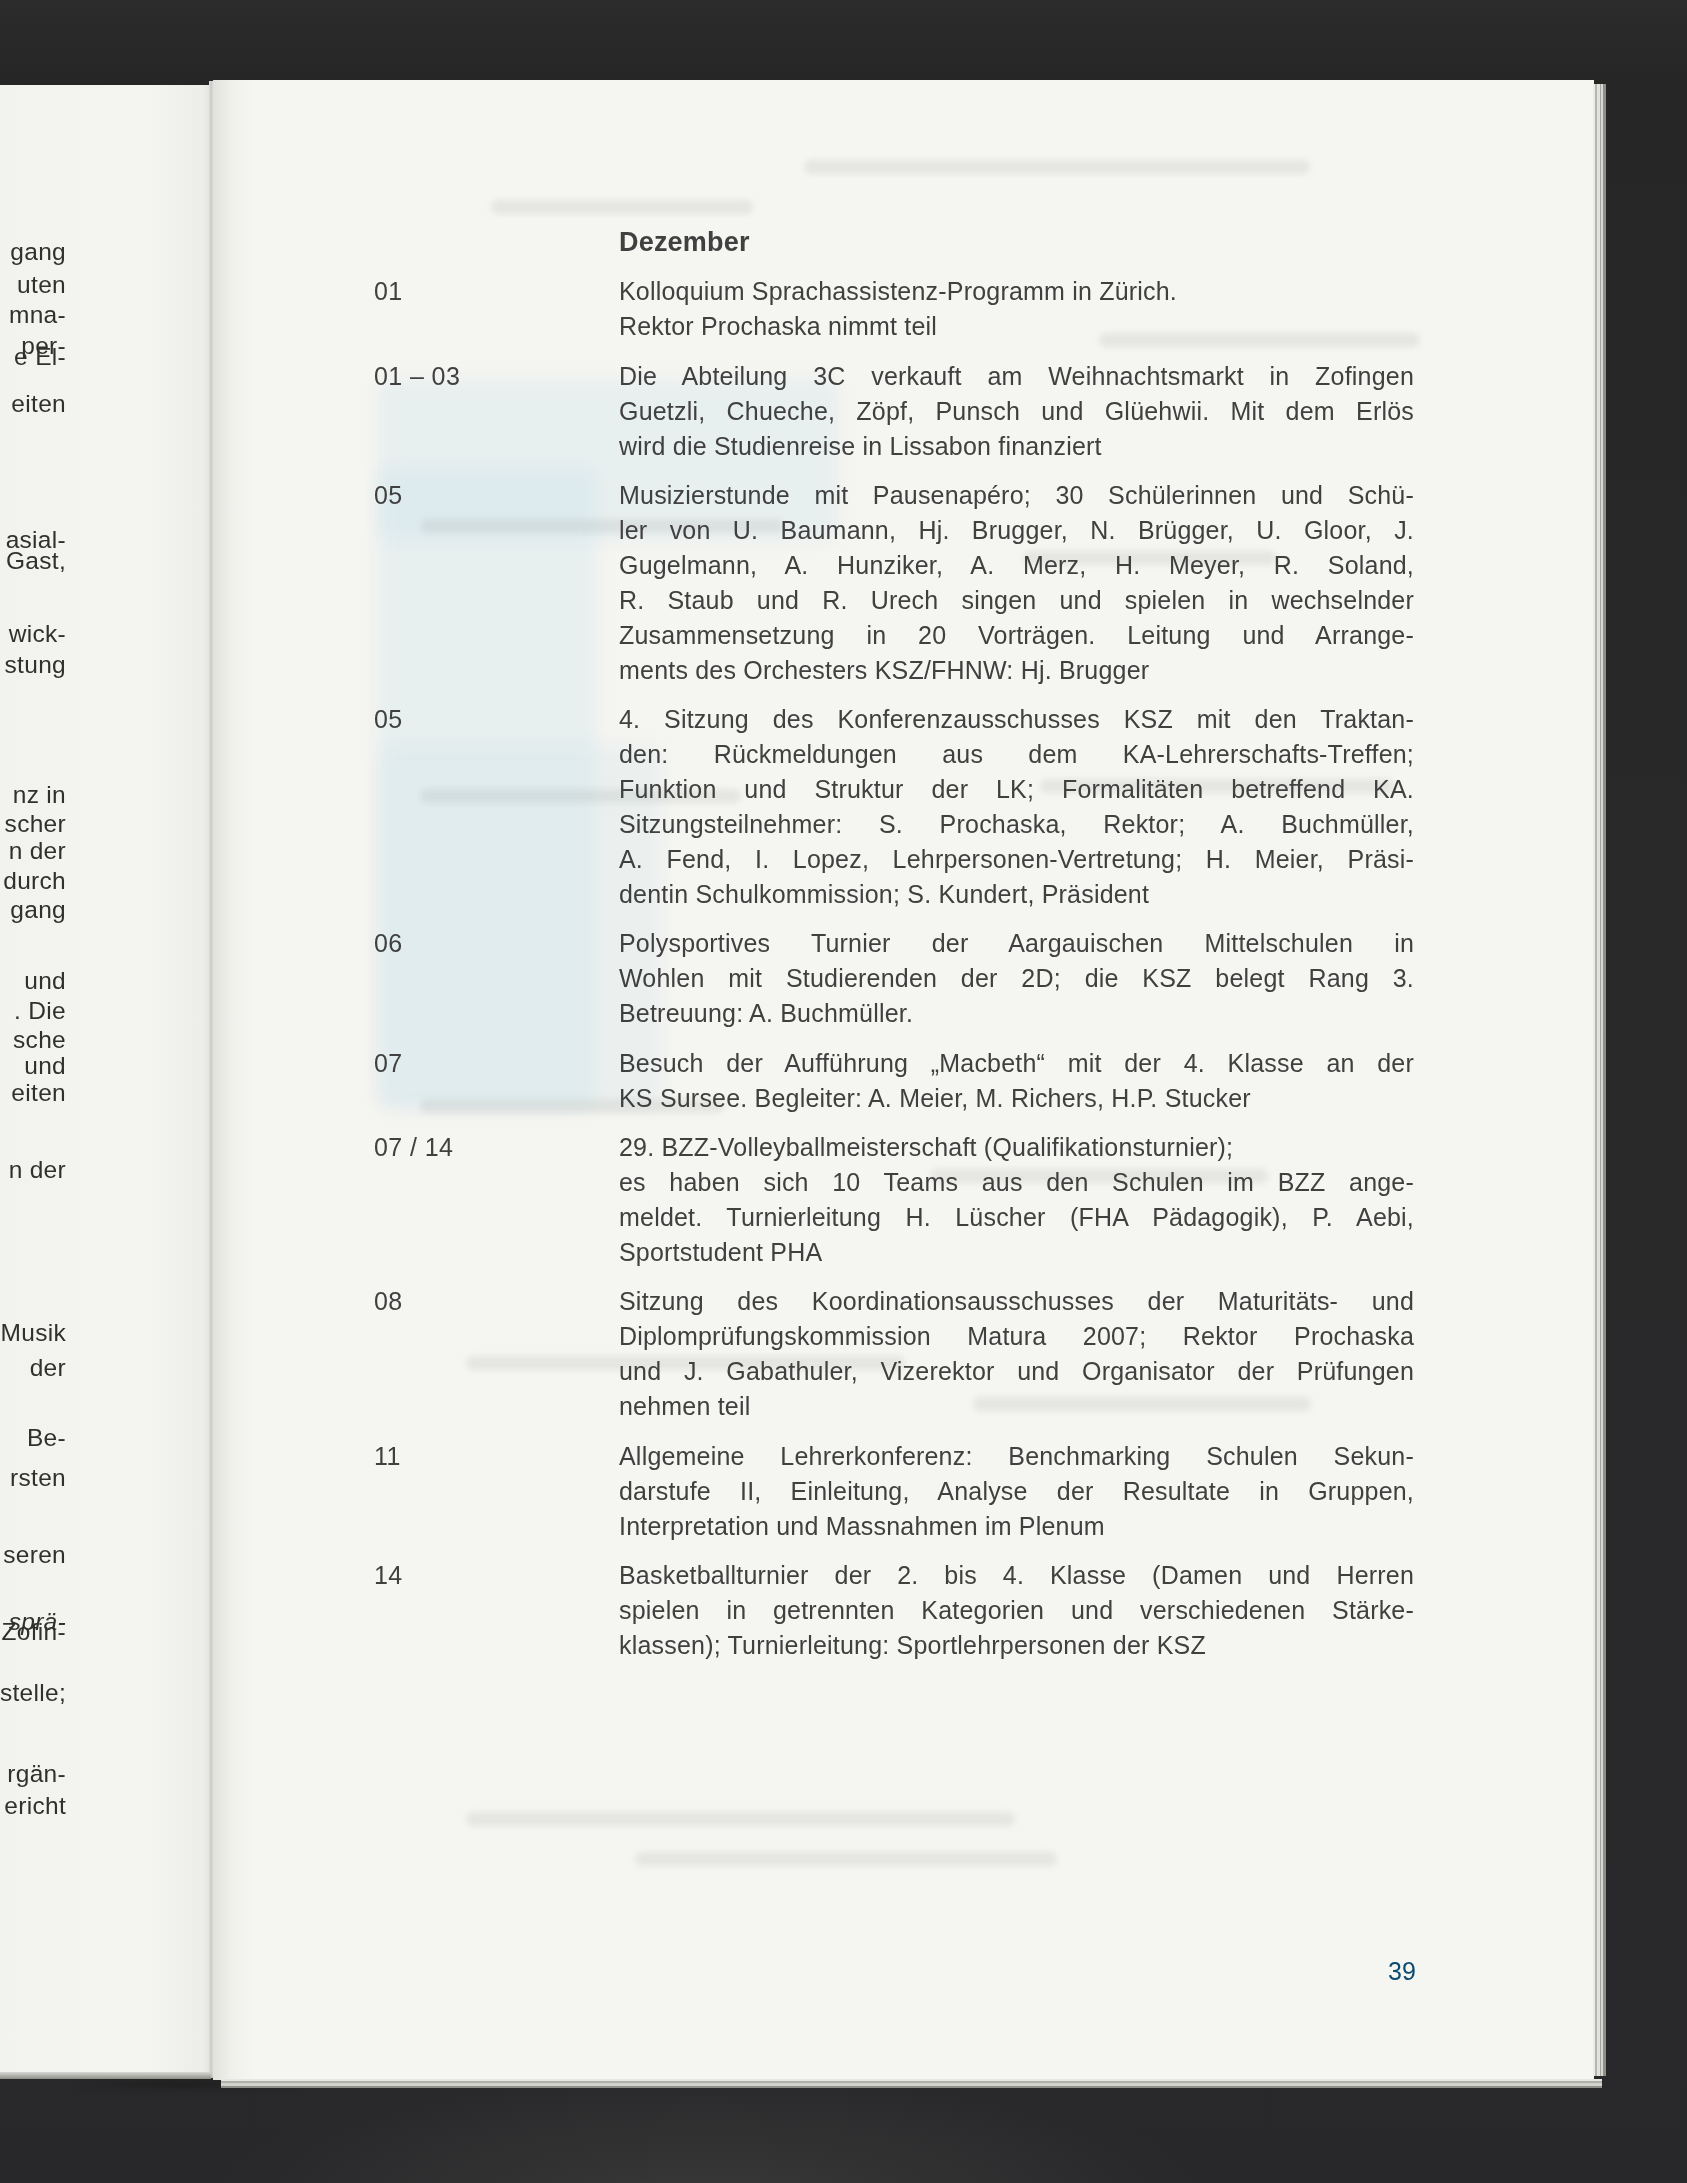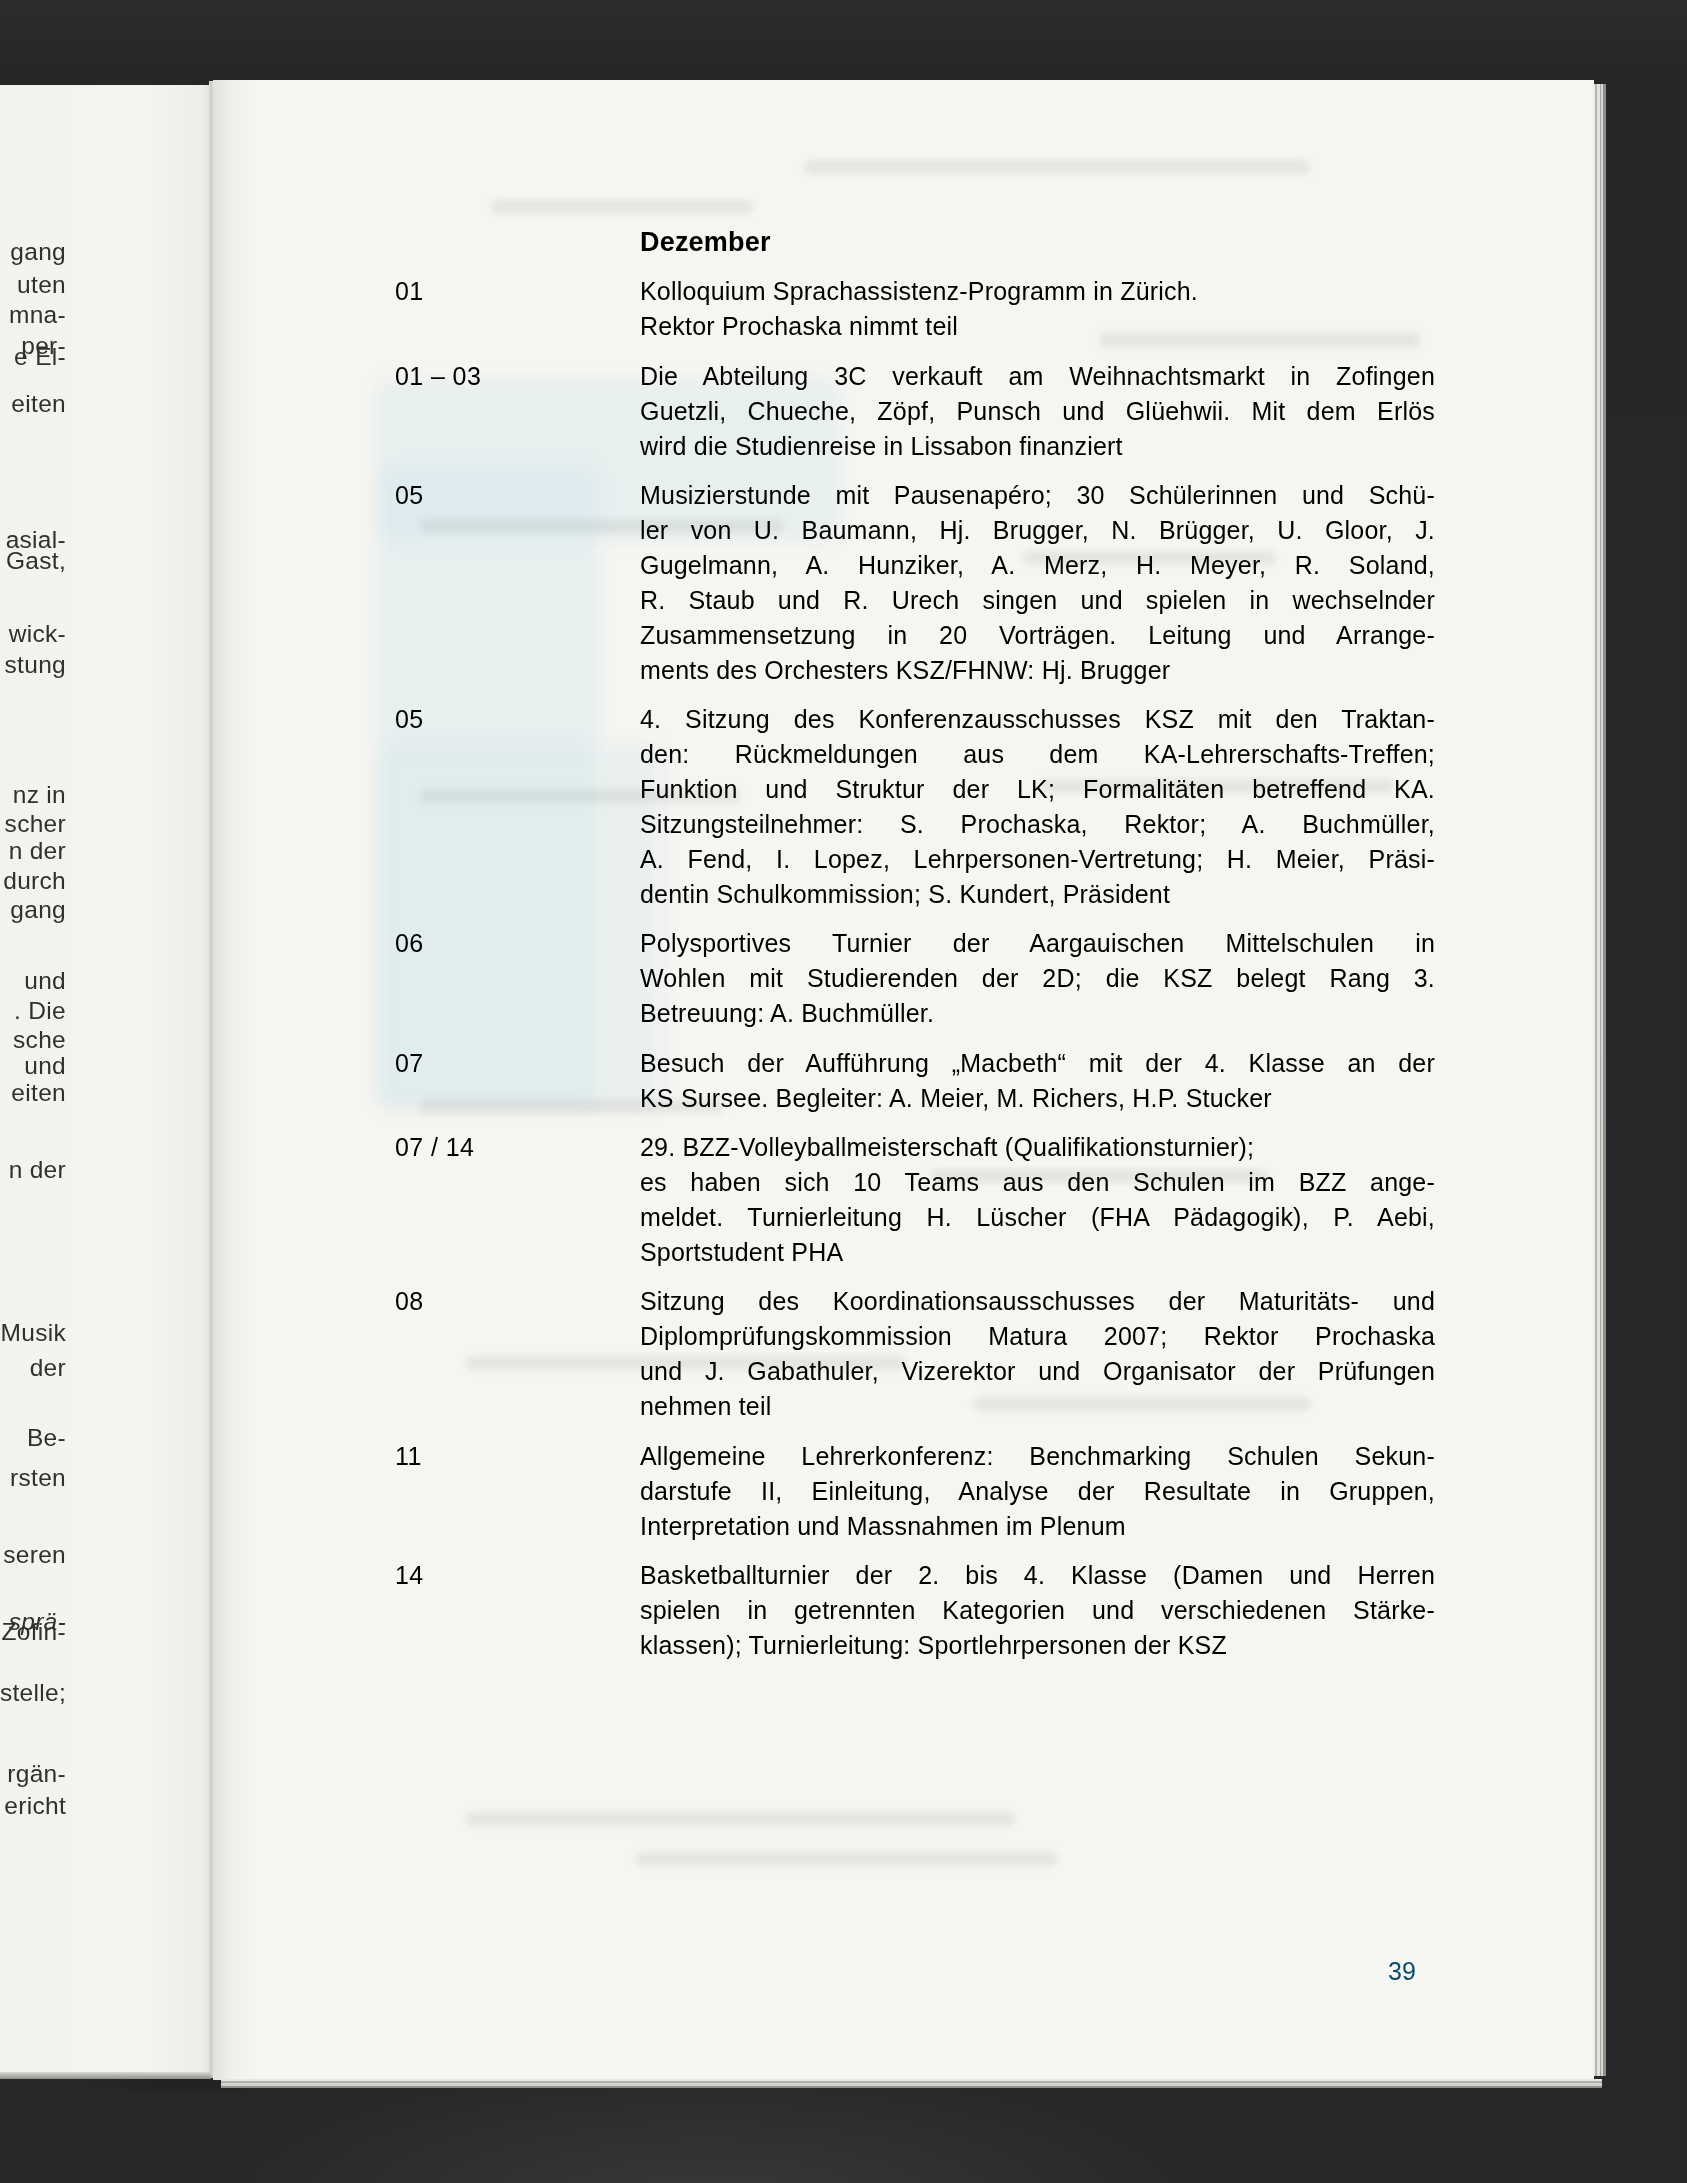"Dezember" #content { color: #000000 -> #404040; left: 182px -> 161px }
